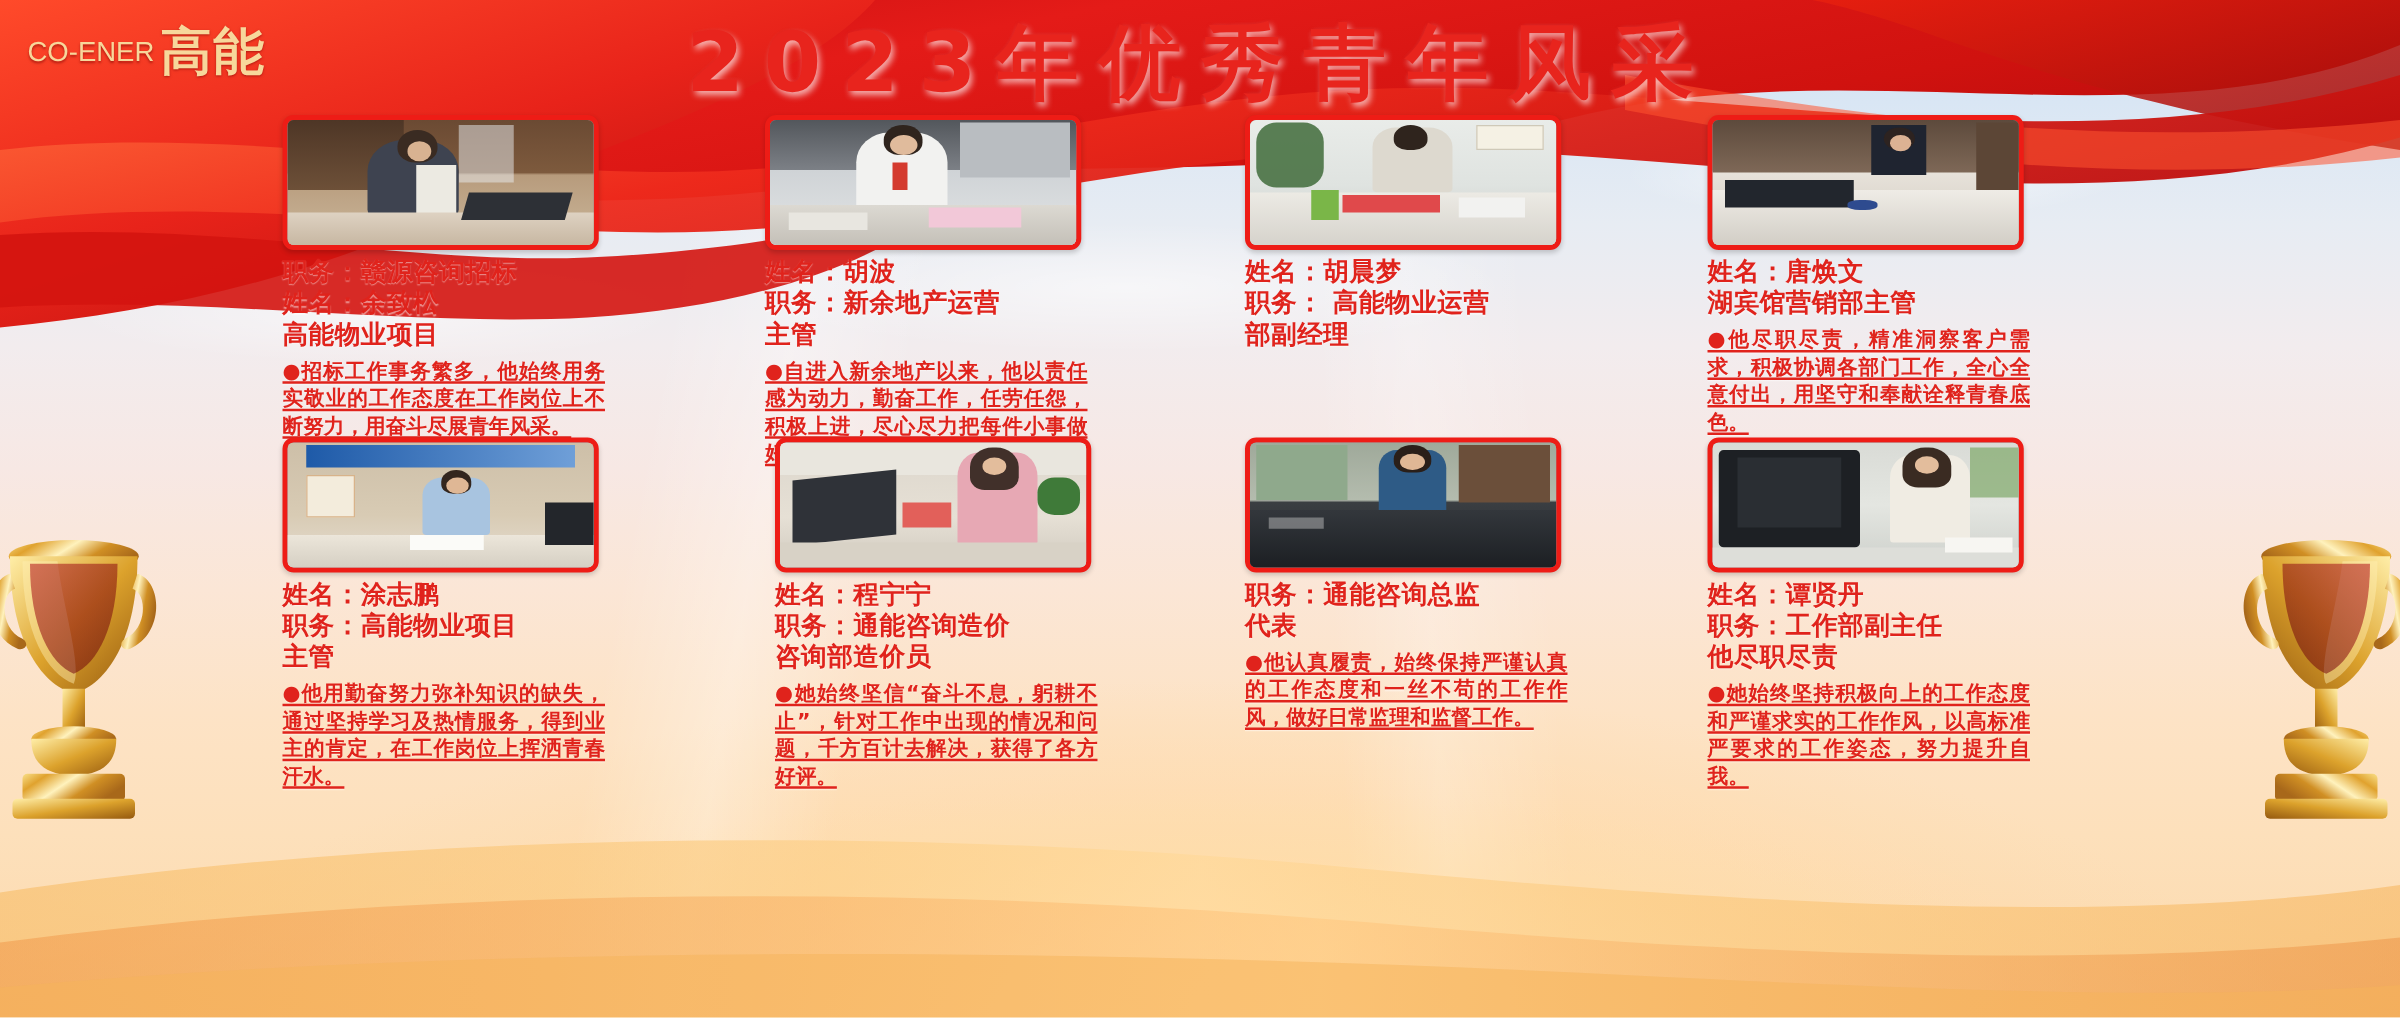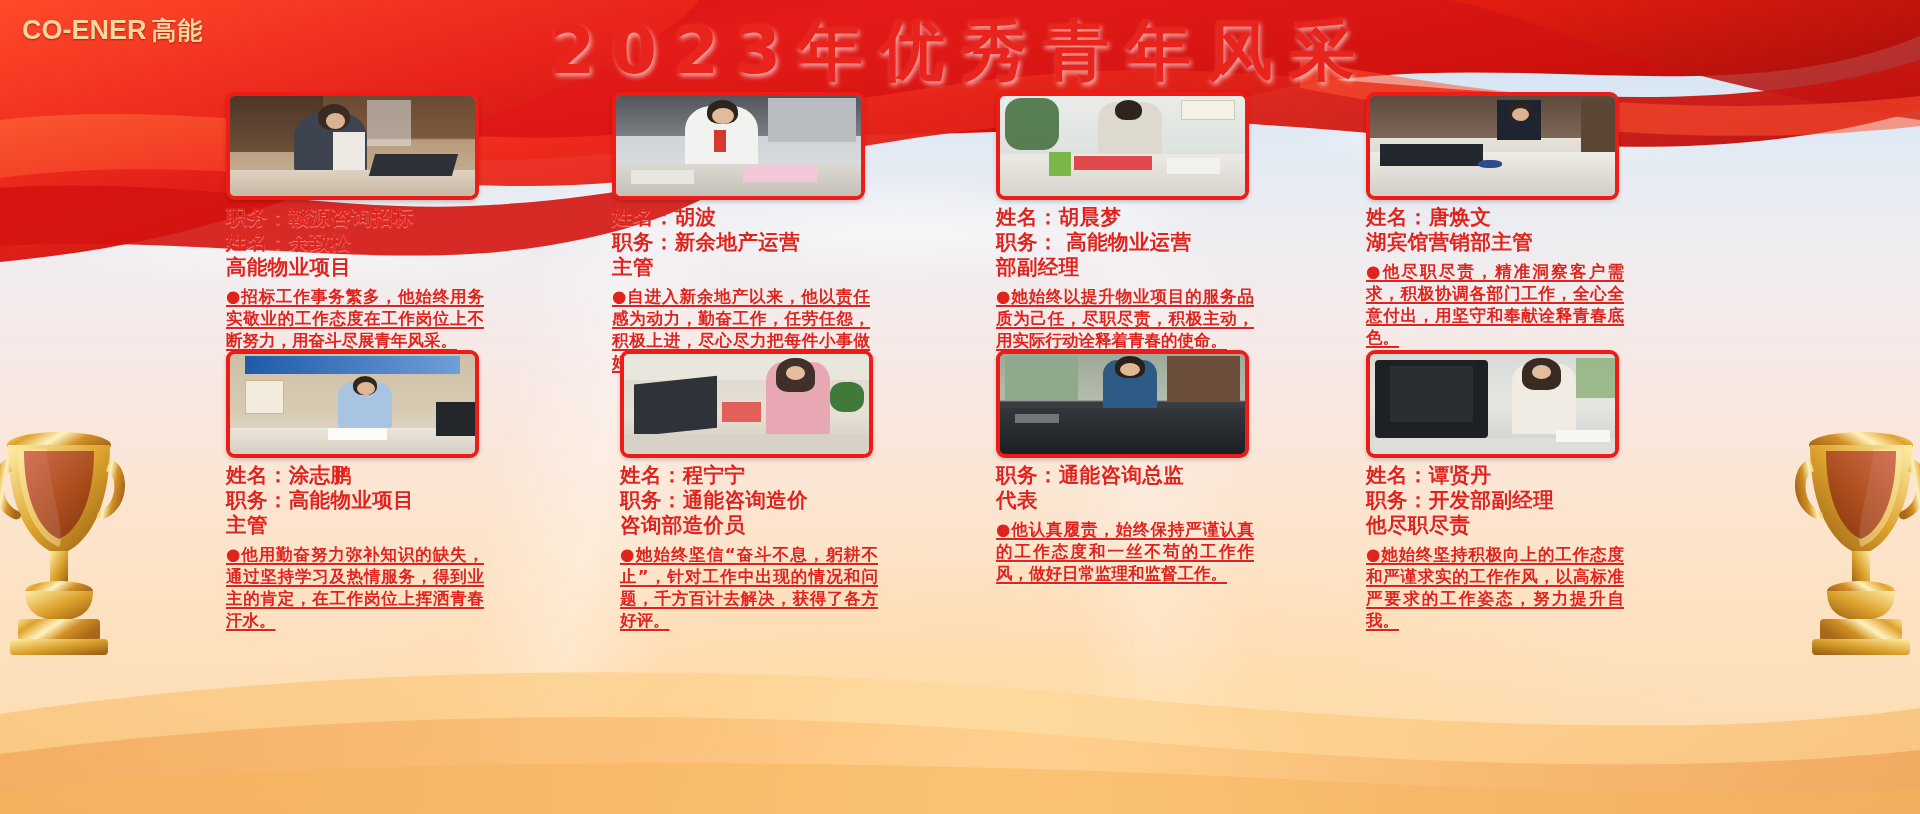"CO-ENER" .logo .lat { font-size: 27px -> 22px; font-weight: 700 -> 400 }
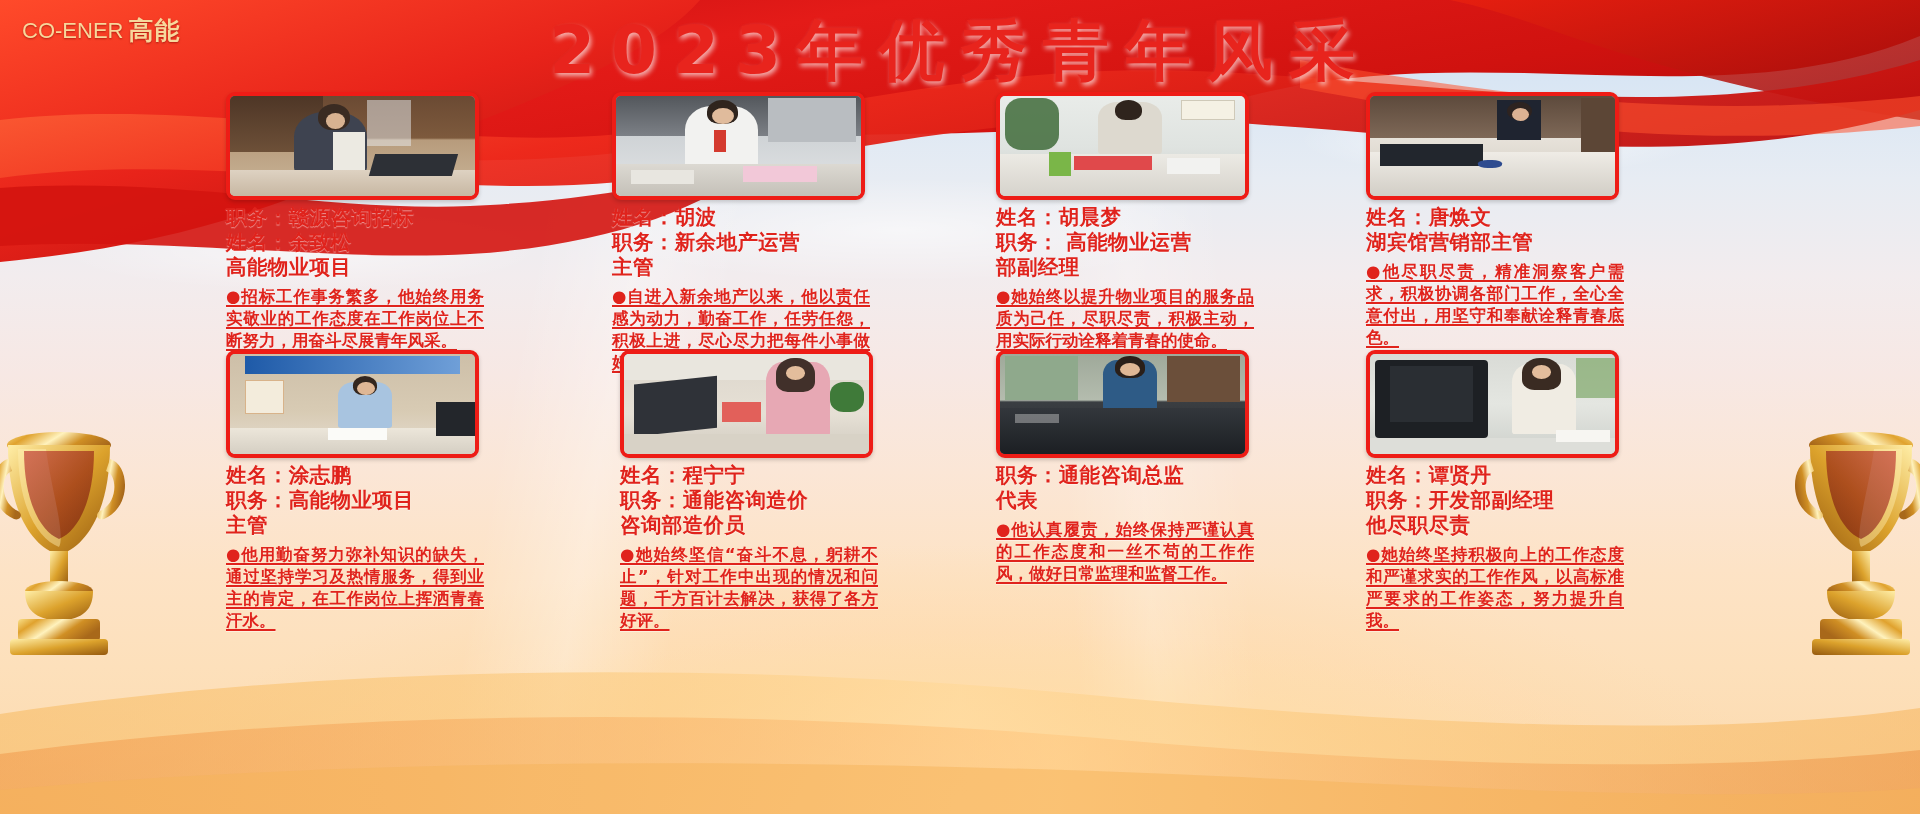"高能" .logo .cjk { font-size: 25px -> 41px }
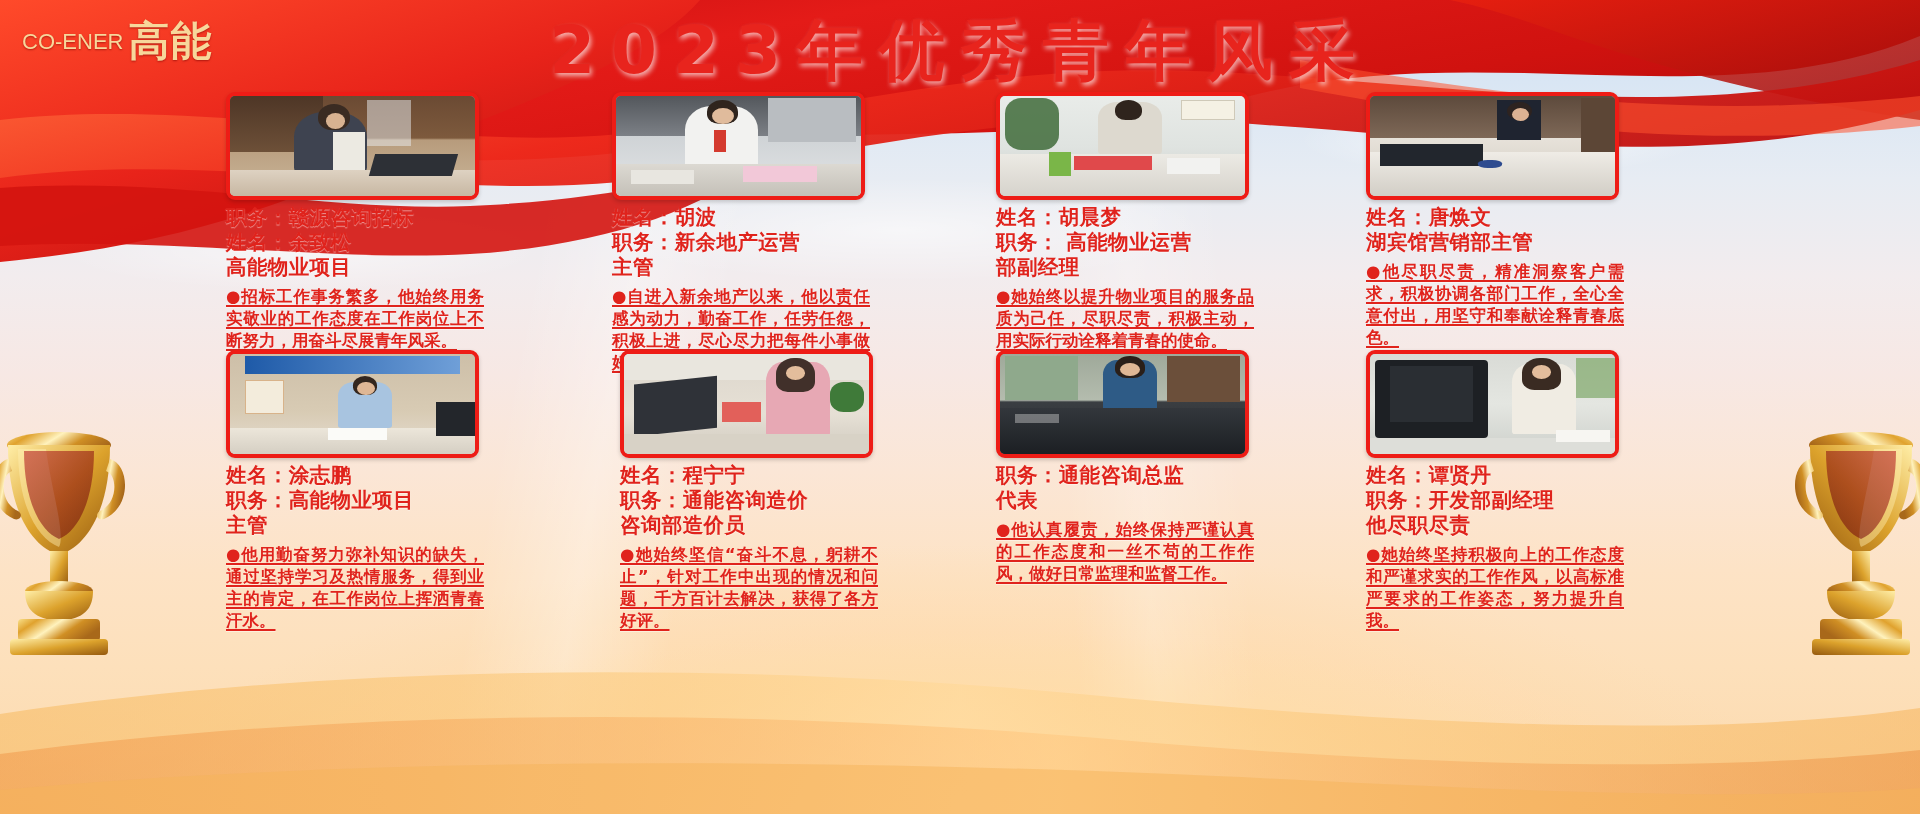"●她始终以提升物业项目的服务品质为己任，尽职尽责，积极主动，用实际行动诠释着青春" div.desc { html: <div>●她始终以提升物业项目的服务品质为己任，尽职尽责，积极主动，用实际行动诠释着青春的使命。</div> -> none }
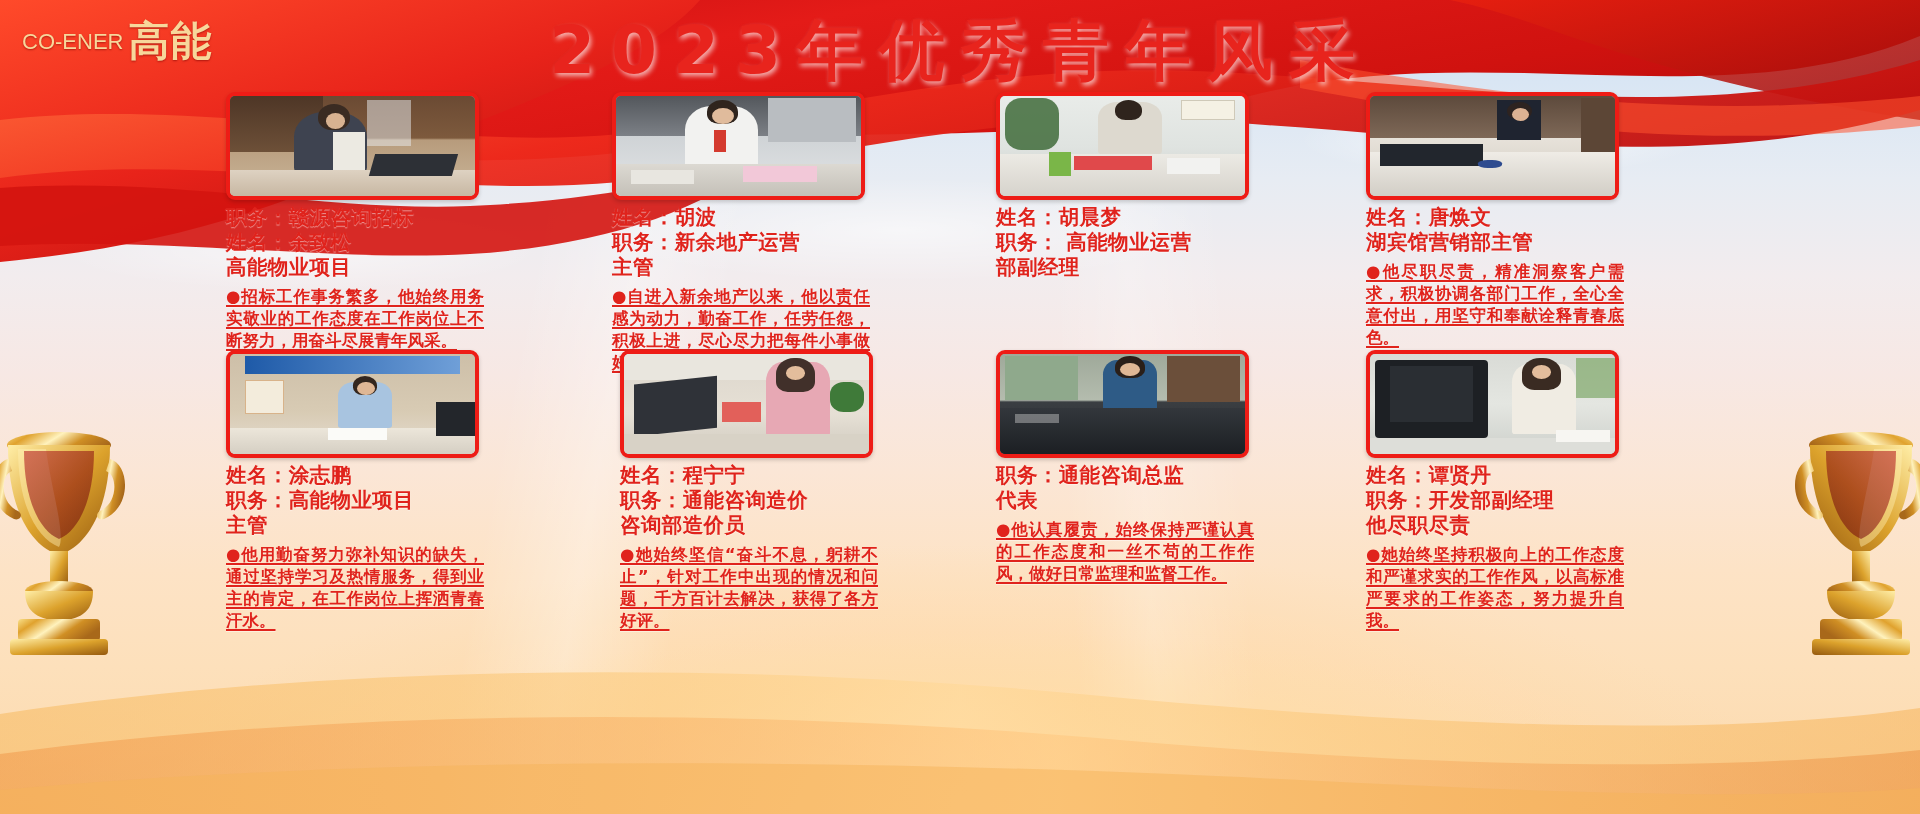"职务：开发部副经理" div.line { text: 开发部副经理 -> 工作部副主任 }
